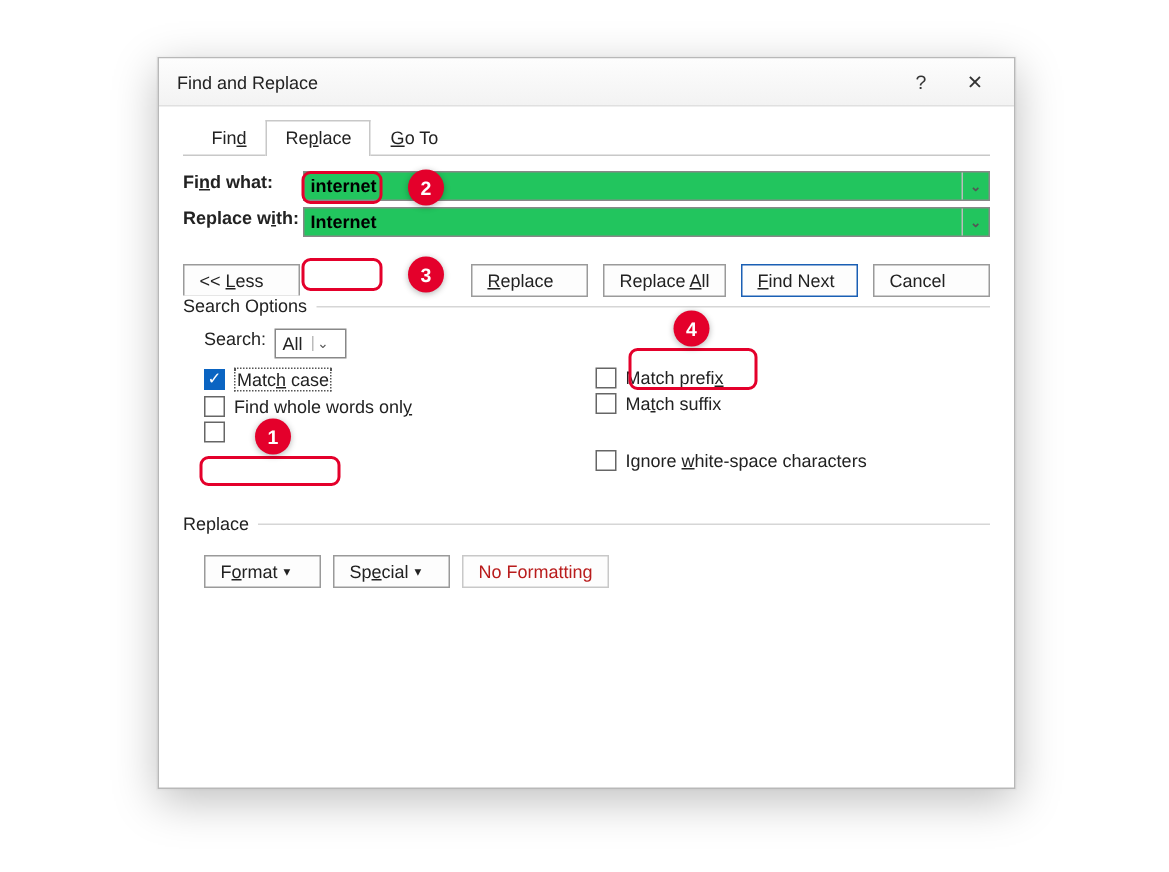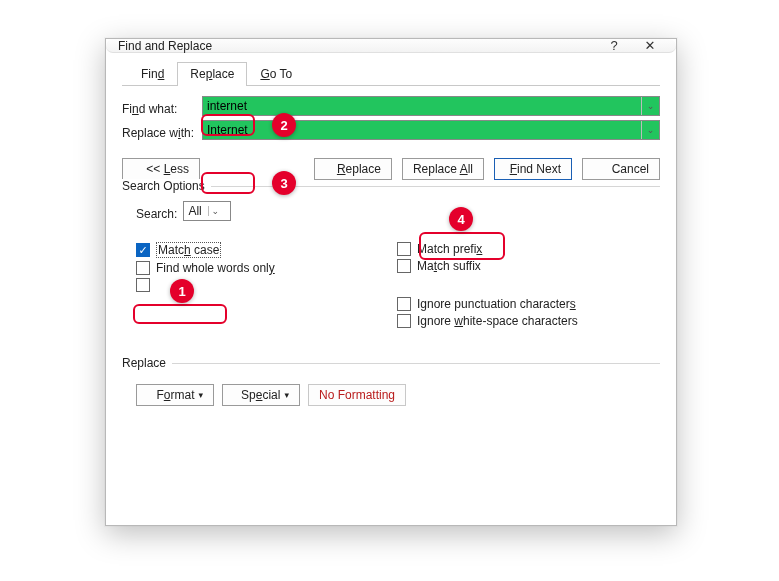"Find and Replace" .titlebar { border-radius: 14px -> none; height: 14px -> 32px }
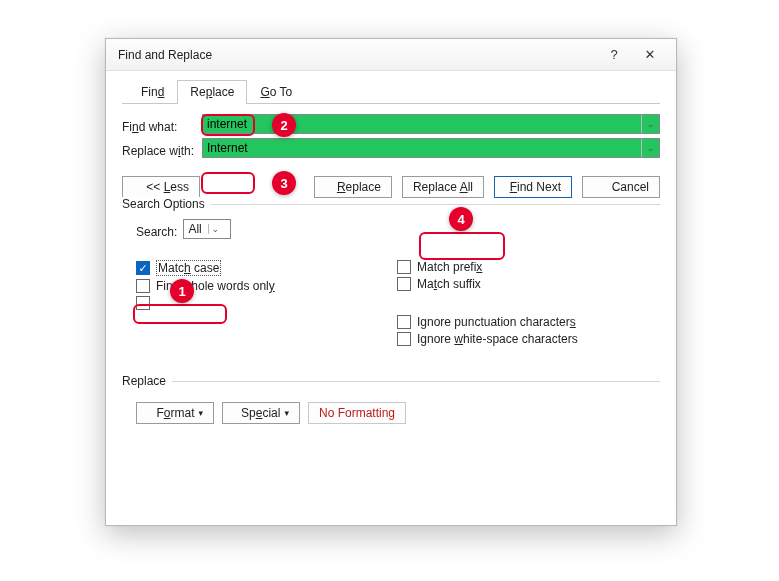"Find what:" .row { align-items: flex-end -> flex-start; font-weight: none -> bold }
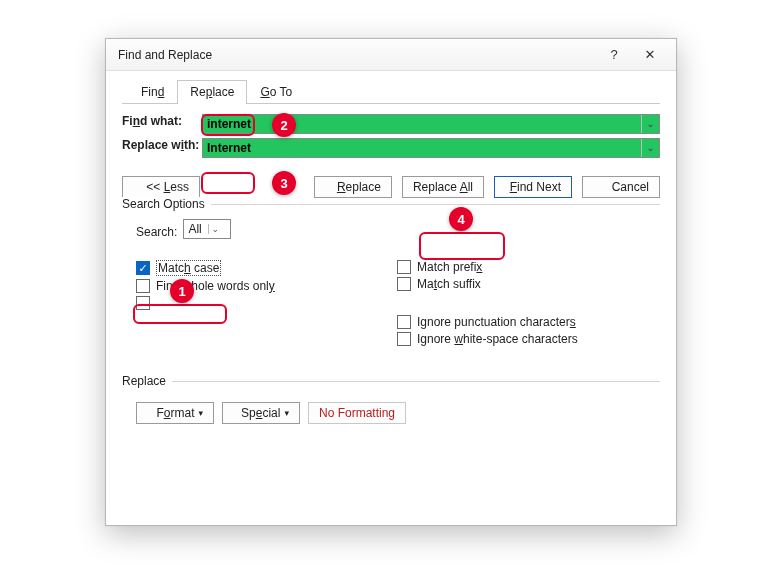"<< Less" .wbtn { justify-content: flex-end -> flex-start }
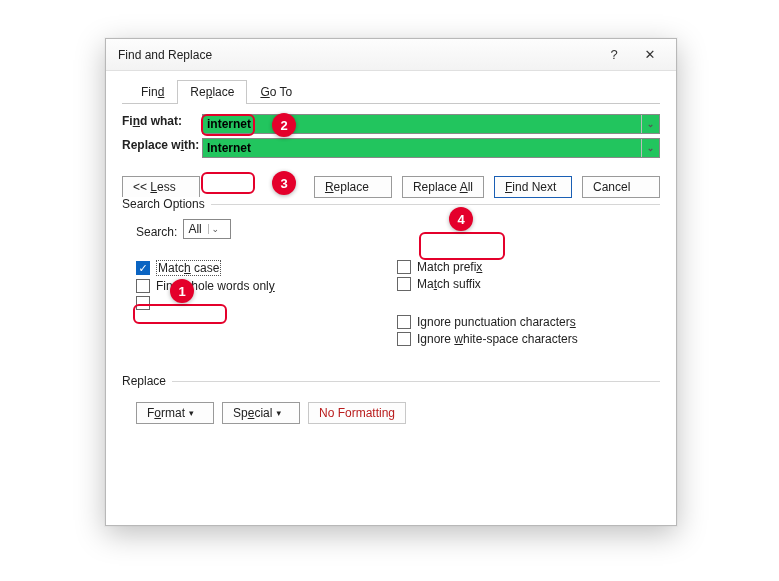"Search:" .search-row { align-items: flex-end -> flex-start; margin-bottom: 18px -> 3px }
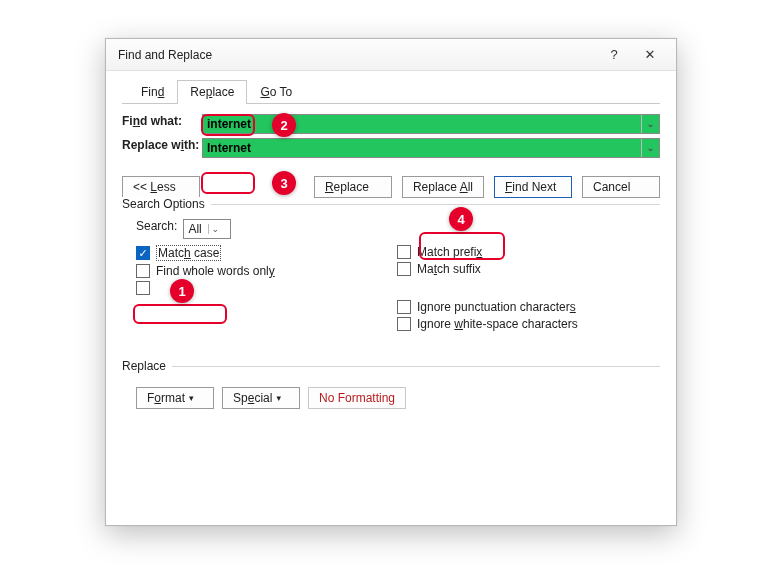"Ignore punctuation characters" div.chk { html: <div> <span></span> <span><span>Ignore punctuation character<span>s</span></span></span> </div> -> none }
